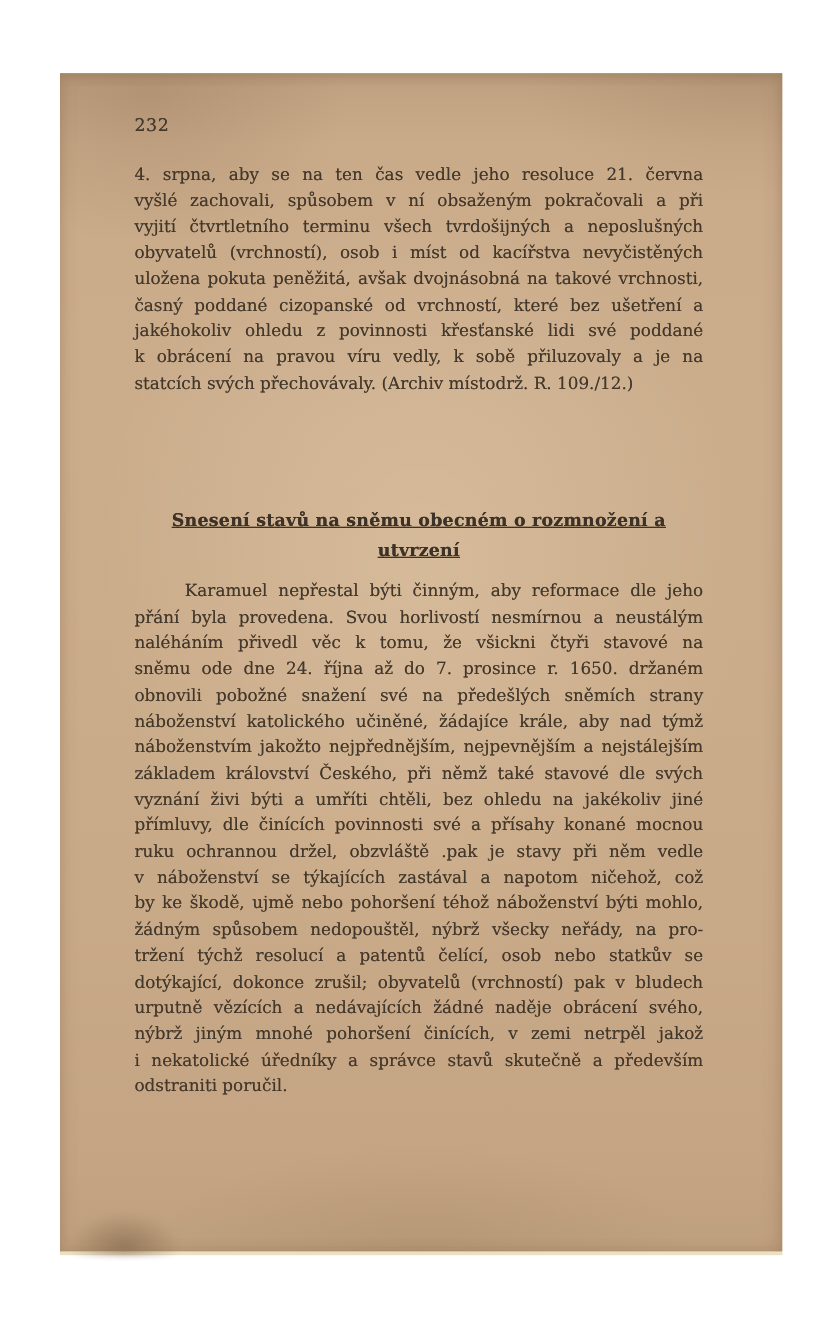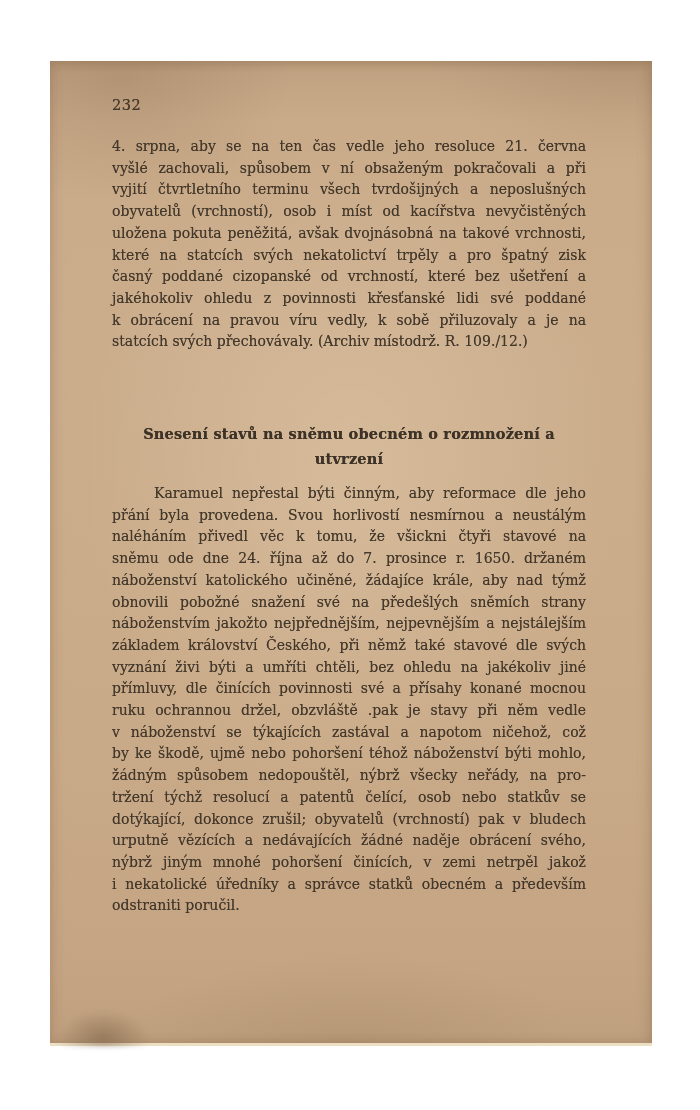"které na statcích svých nekatolictví" div.line { html: <div><span>které na statcích svých nekatolictví trpěly a pro špatný zisk</span></div> -> none }
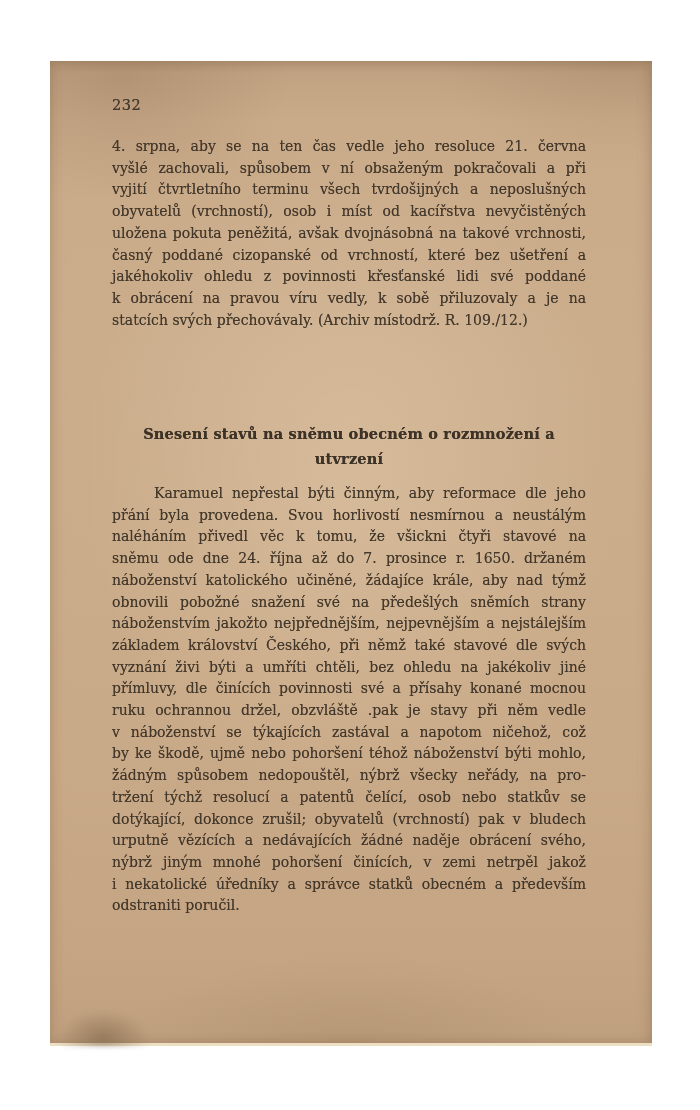"Snesení stavů na sněmu obecném" .heading { text-decoration: none -> underline }
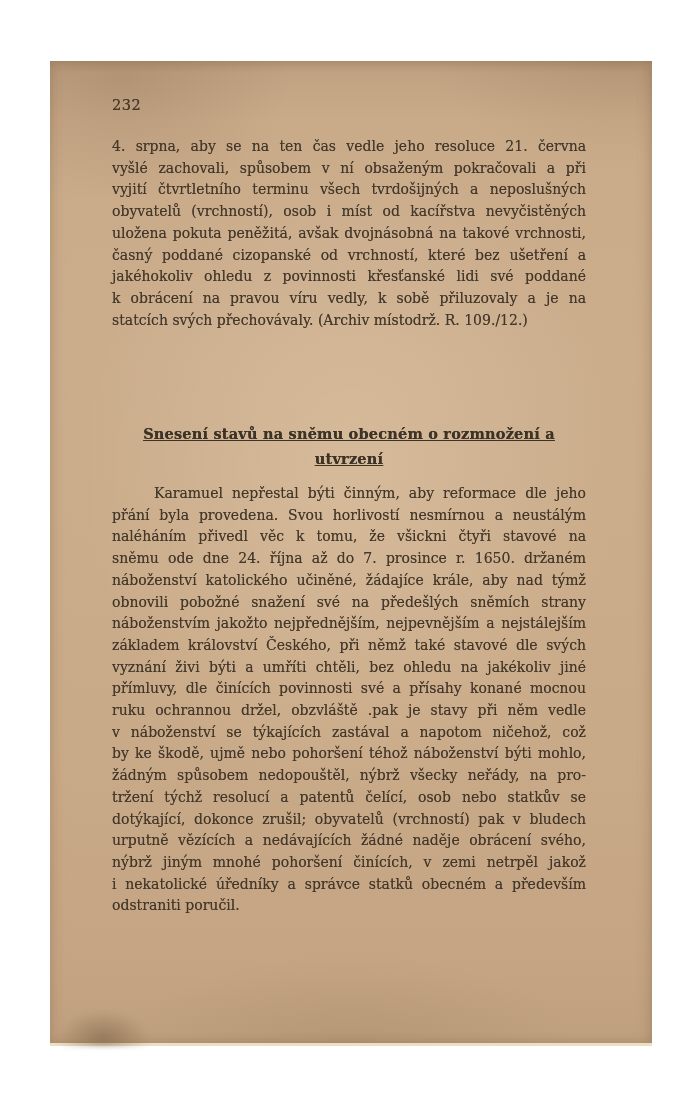"náboženství katolického učiněné," div.line { order: before "obnovili pobožné snažení své na" -> after "obnovili pobožné snažení své na" }
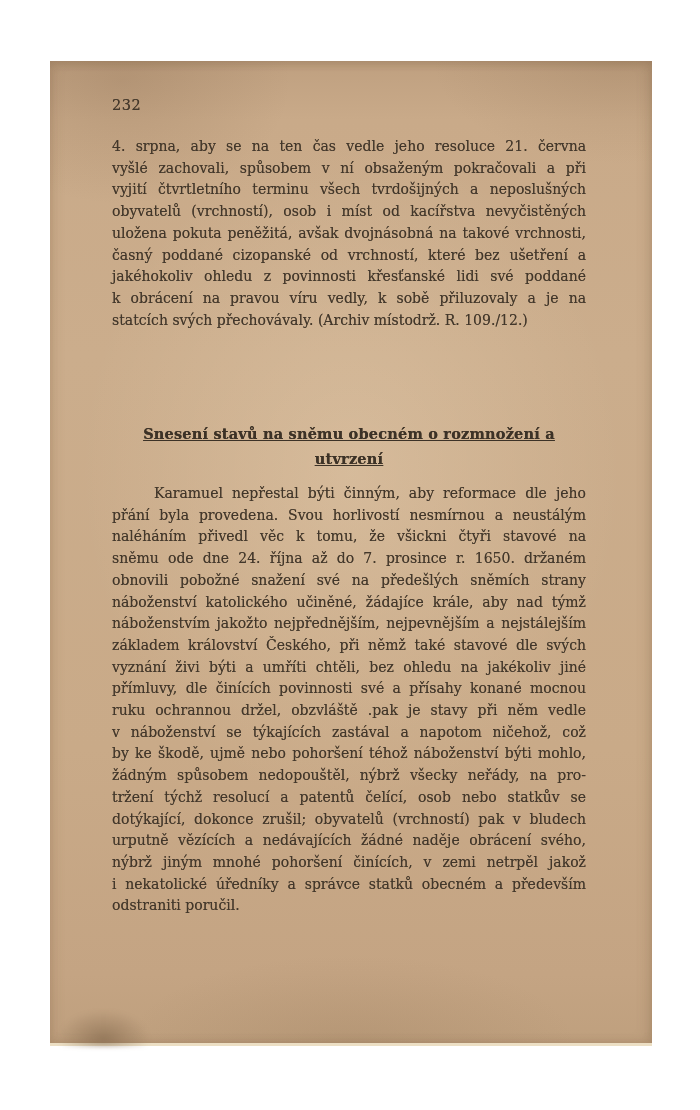"i nekatolické úředníky a správce" span { text: statků obecném -> stavů skutečně }
